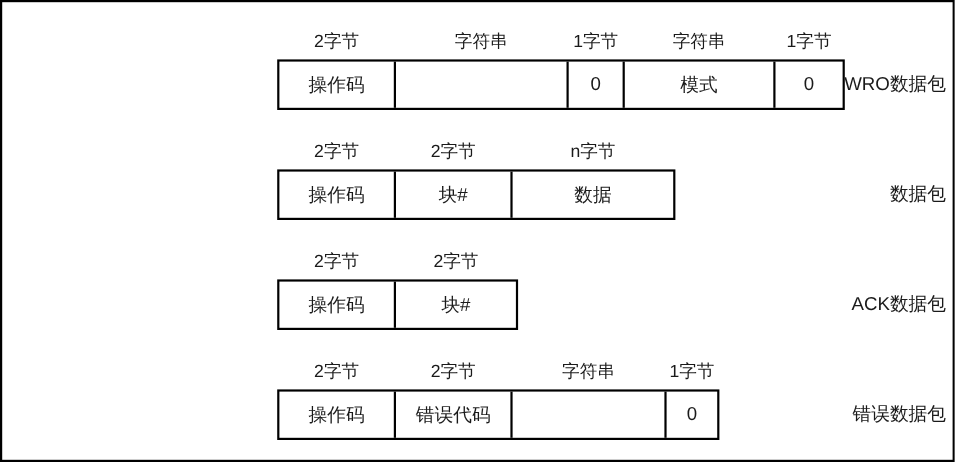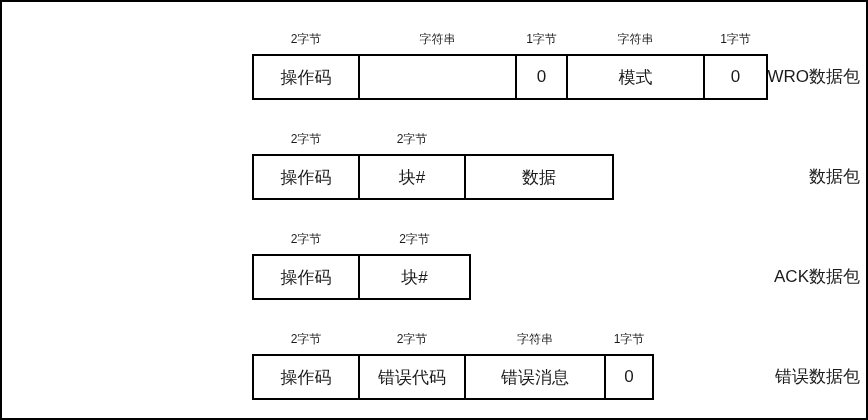"2字节" .size-label { font-size: 12px -> 16px }
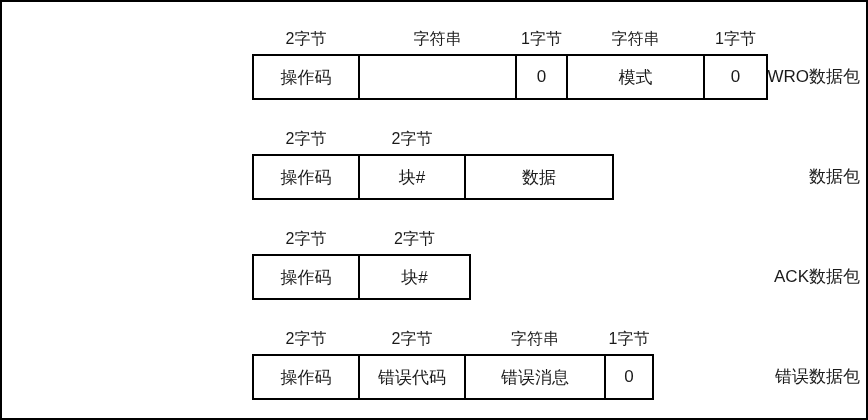"n字节" div.size-label { html: none -> <div>n字节</div> }
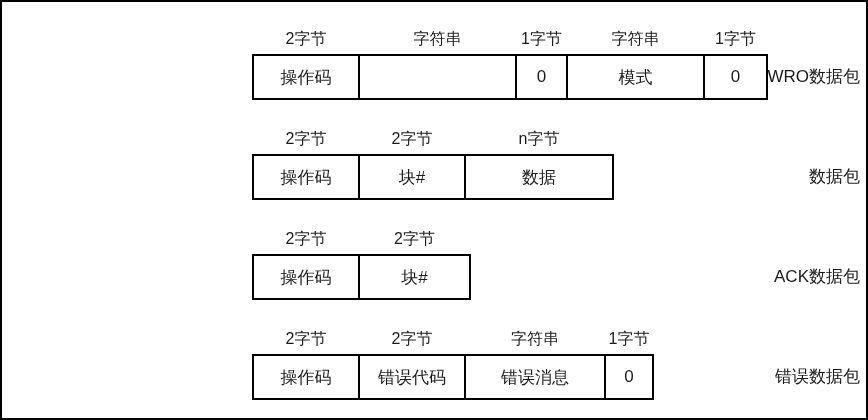"错误消息" span { html: <span>错误消息</span> -> none }
